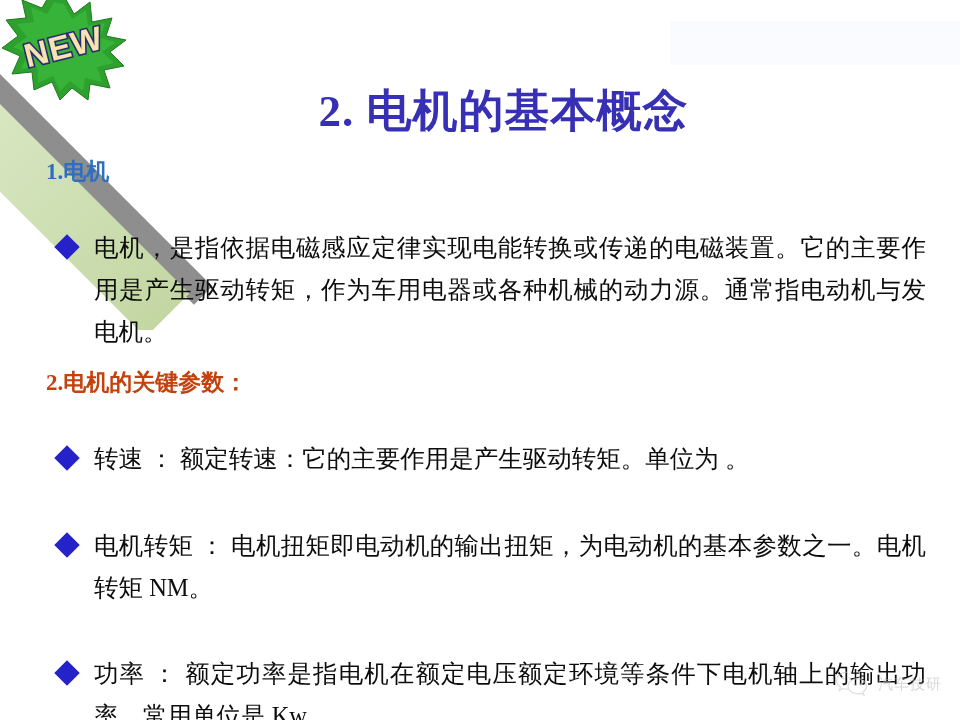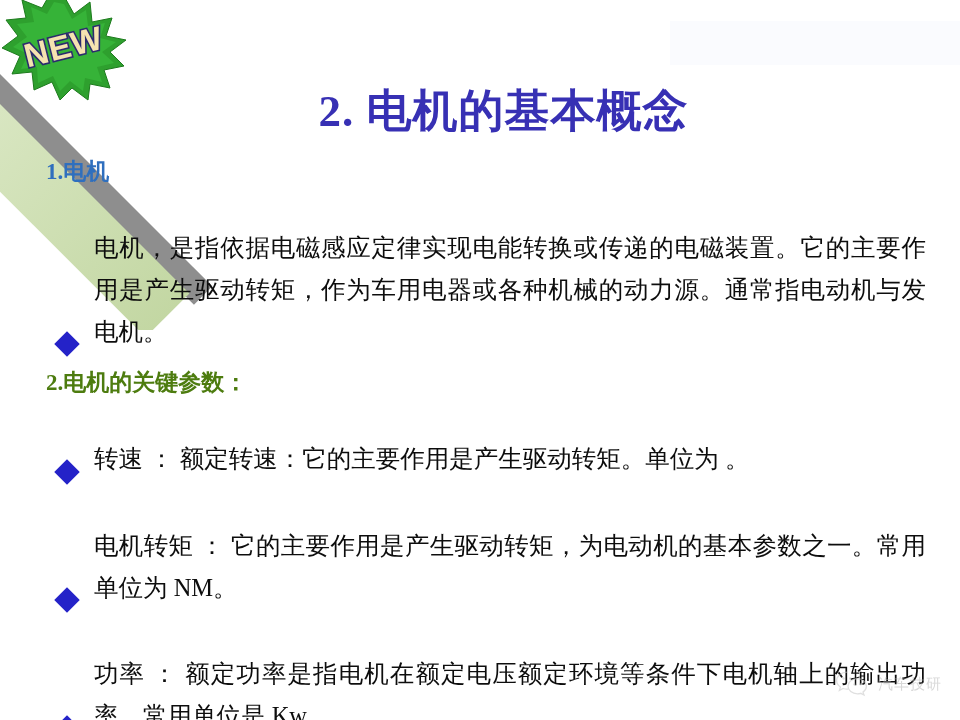"电机，是指依据电磁感应定律实现电能转换或传递的电磁装置。它的主要作用是产生驱动转" .bullet-row { align-items: flex-end -> flex-start }
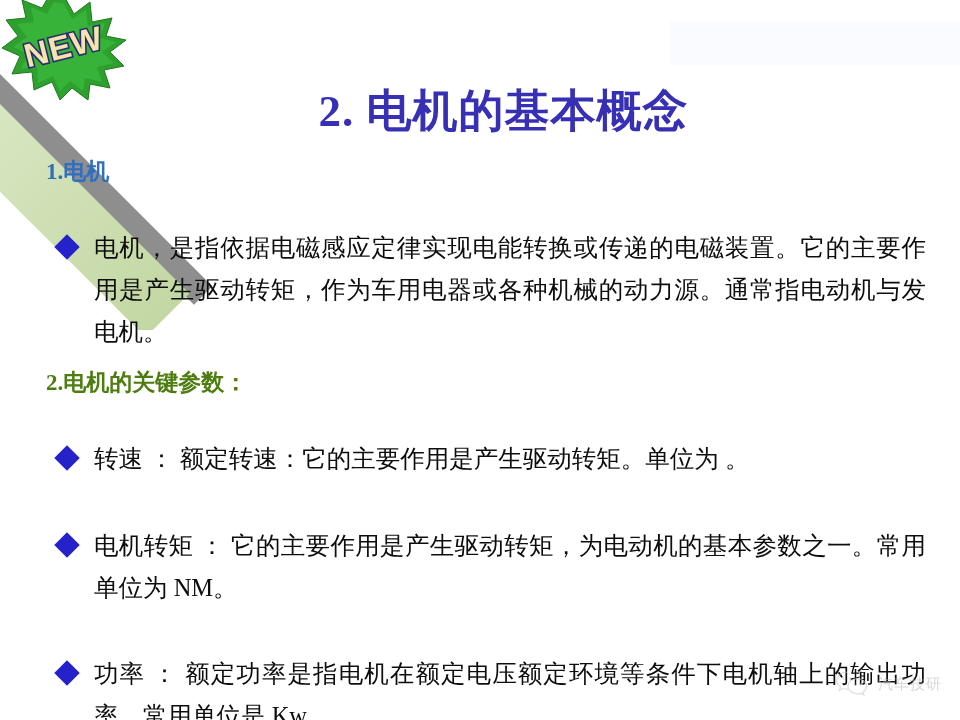"2.电机的关键参数：" .sec-head.black { color: #4d7c0f -> #c2410c }
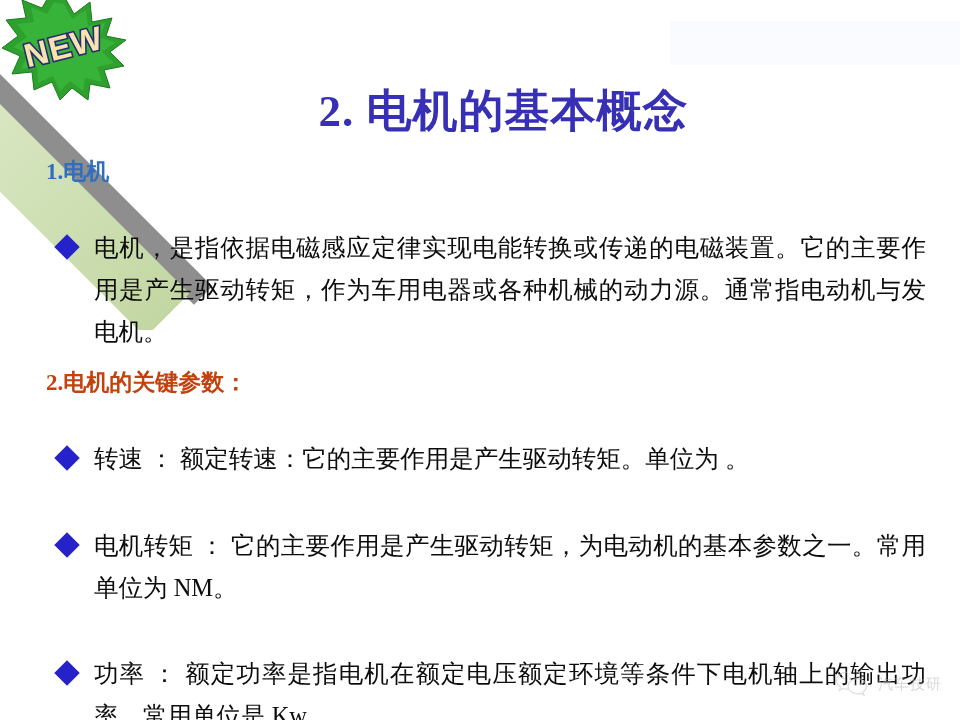"电机转矩 ： 它的主要作用是产生驱动转矩，为电动机的基本参数之一。常用单位为" span.bullet-text { text: 它的主要作用是产生驱动转矩，为电动机的基本参数之一。常用单位为 -> 电机扭矩即电动机的输出扭矩，为电动机的基本参数之一。电机转矩 }
